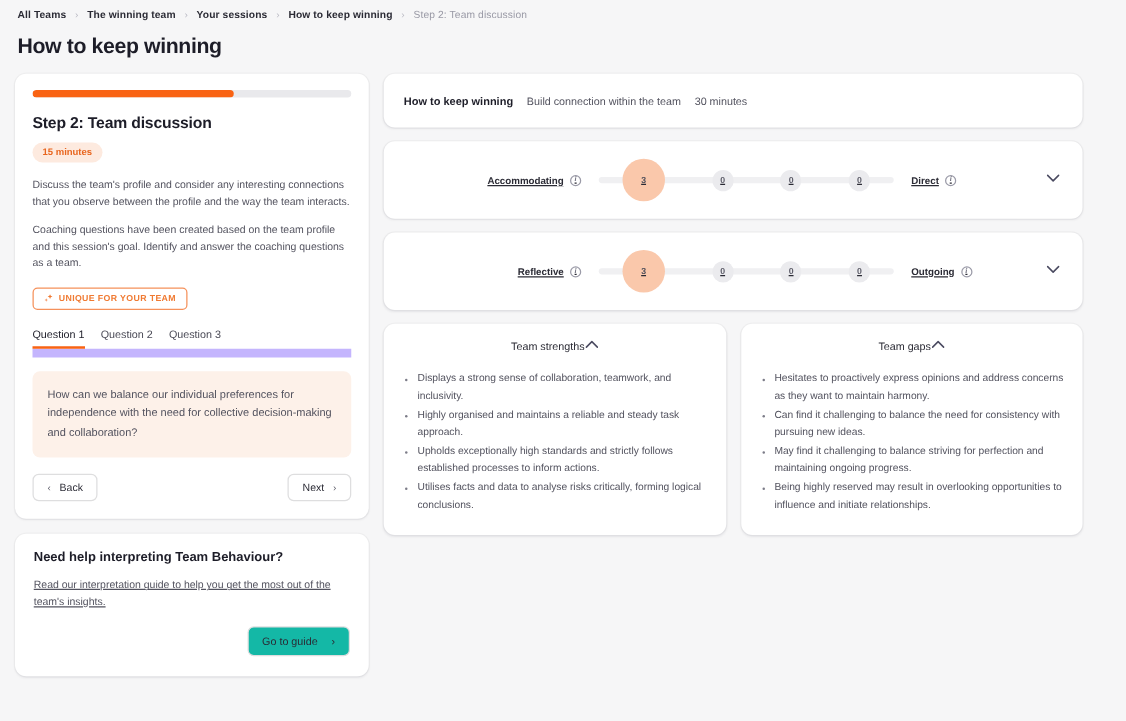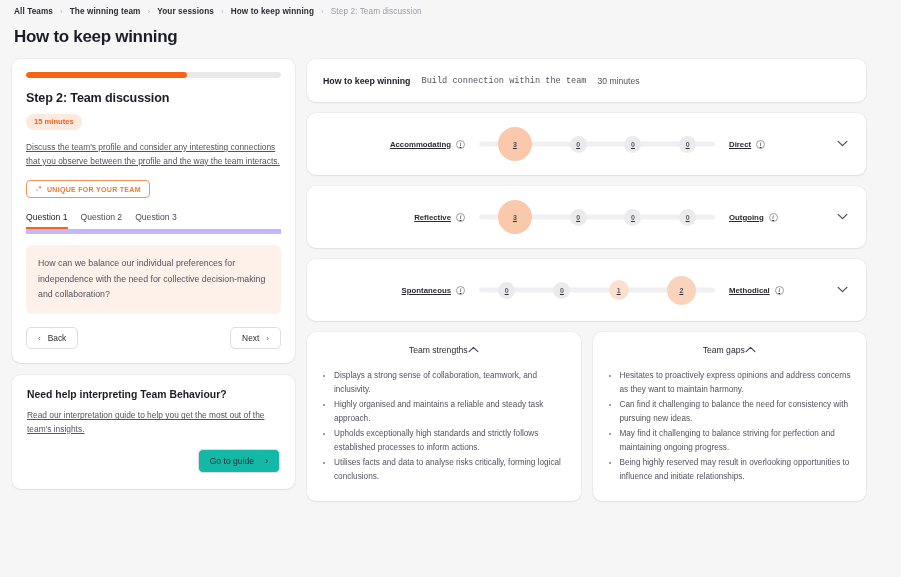"Build connection within the team" .sh-sub { font-family: Liberation Mono, monospace -> none }
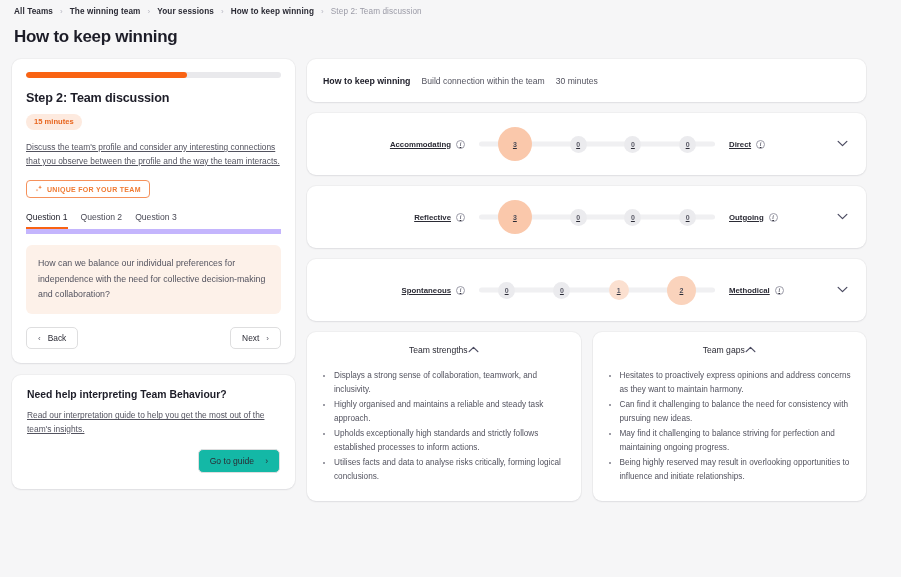"Discuss the team's profile and" .body-text { text-decoration: underline -> none }
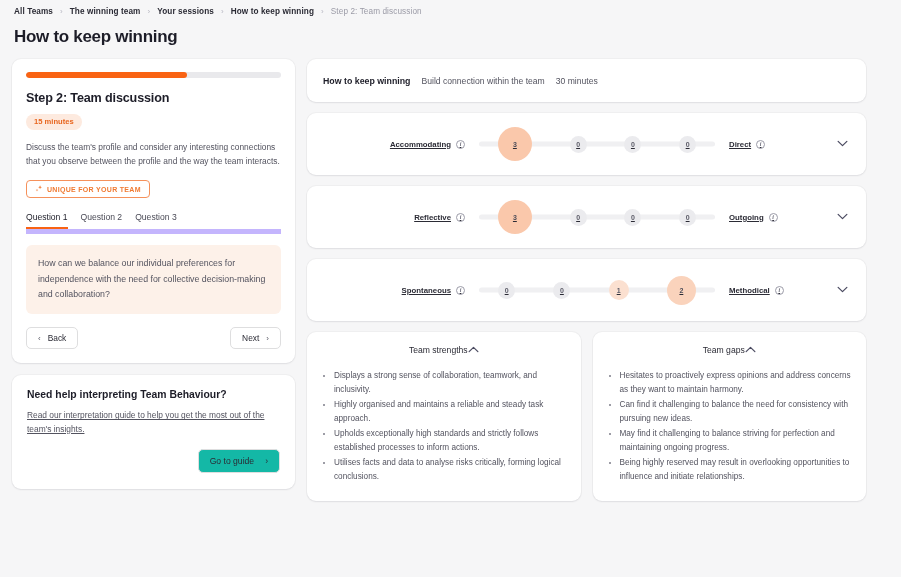"Coaching questions have been created" p.body-text { html: none -> <p>Coaching questions have been created based on the team profile and this session's goal. Identify and answer the coaching questions as a team.</p> }
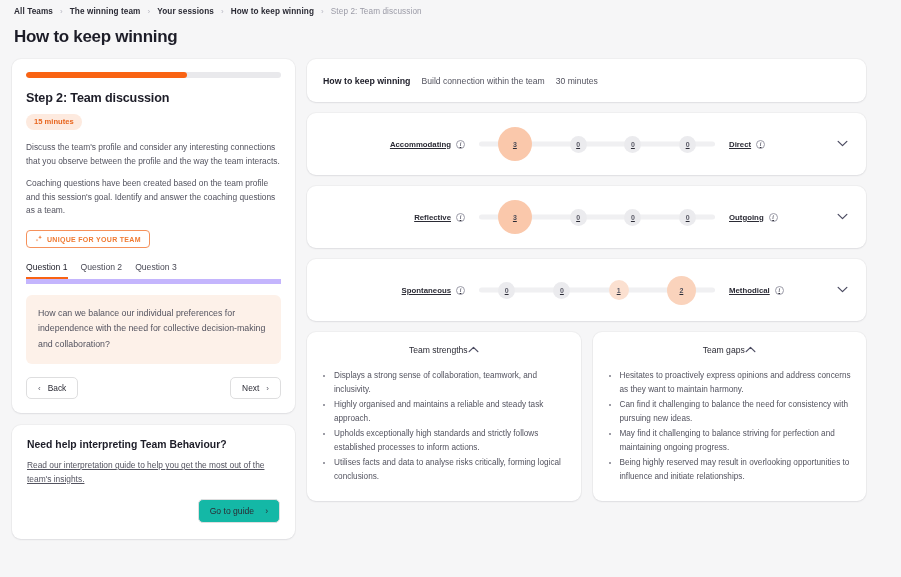"Question 1" .tabs { border-bottom: 5px solid #c4b5fd -> 7px solid #c4b5fd }
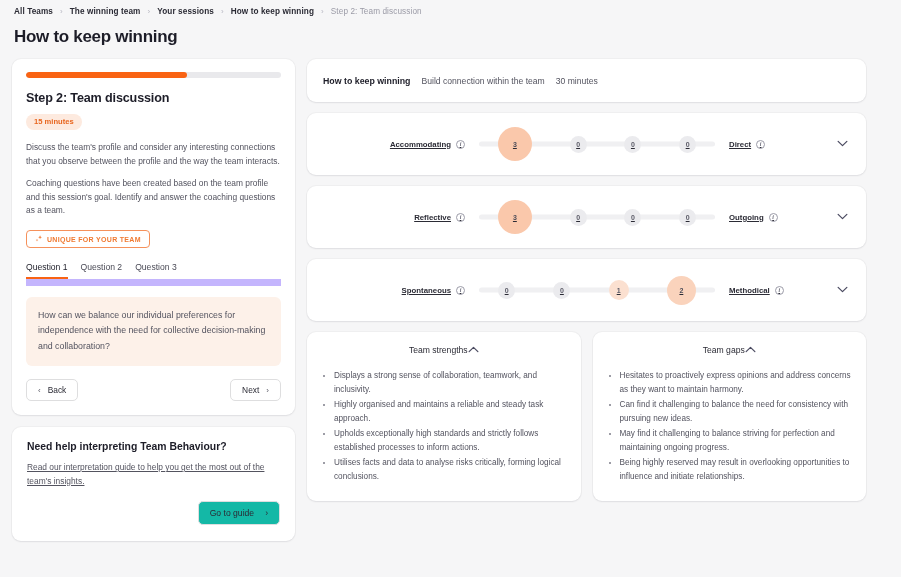"Spontaneous" section.card { html: <section> <div> <span>Spontaneous</span> <span>i</span> </div> <div> <div></div> <div> <div>0</div> <div>0</div> <div>1</div> <div>2</div> </div> </div> <div> <span>Methodical</span> <span>i</span> </div> <div><svg> <path></path> </svg></div> </section> -> none }
